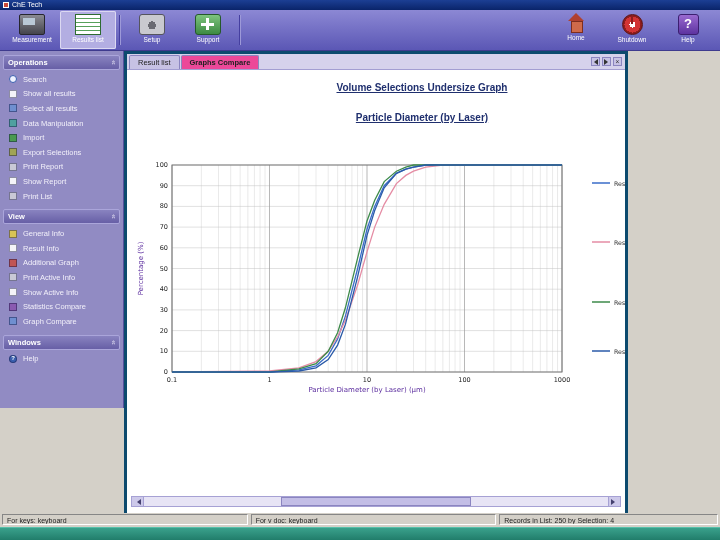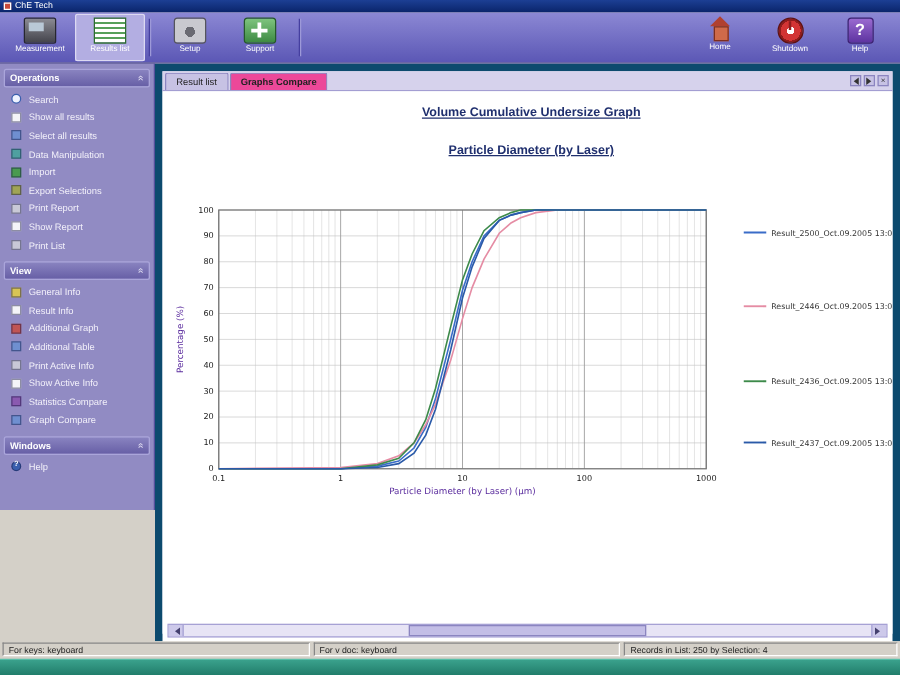"Result list" #main { border: 6px solid #0c4a6e -> 3px solid #0c4a6e; width: 596px -> 504px }
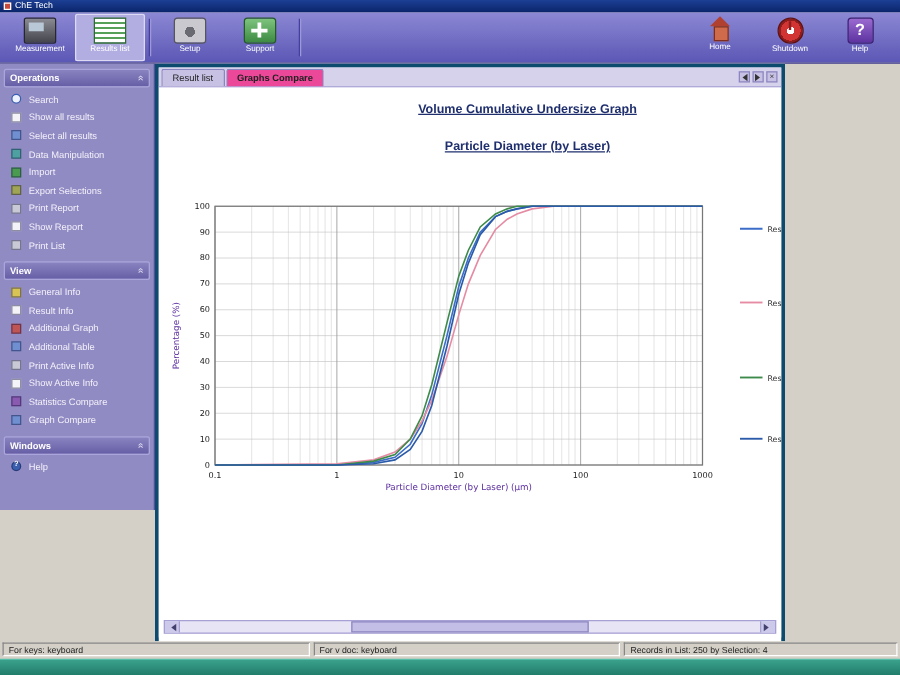"Volume Cumulative Undersize Graph" div.chart-title { text: Cumulative -> Selections }
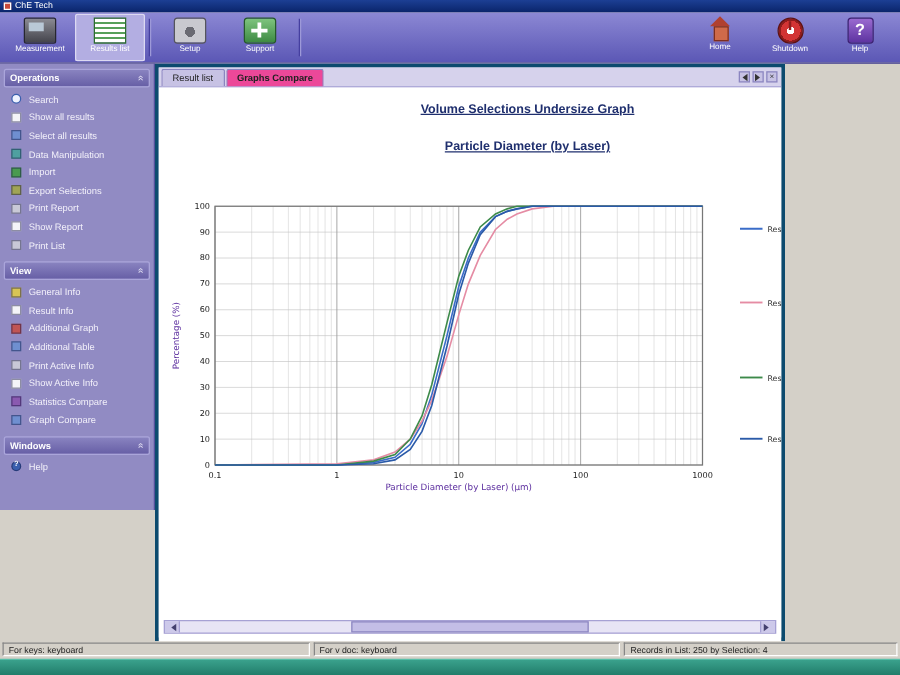"Additional Table" div.side-item { html: <div> <span></span> <span>Additional Table</span> </div> -> none }
